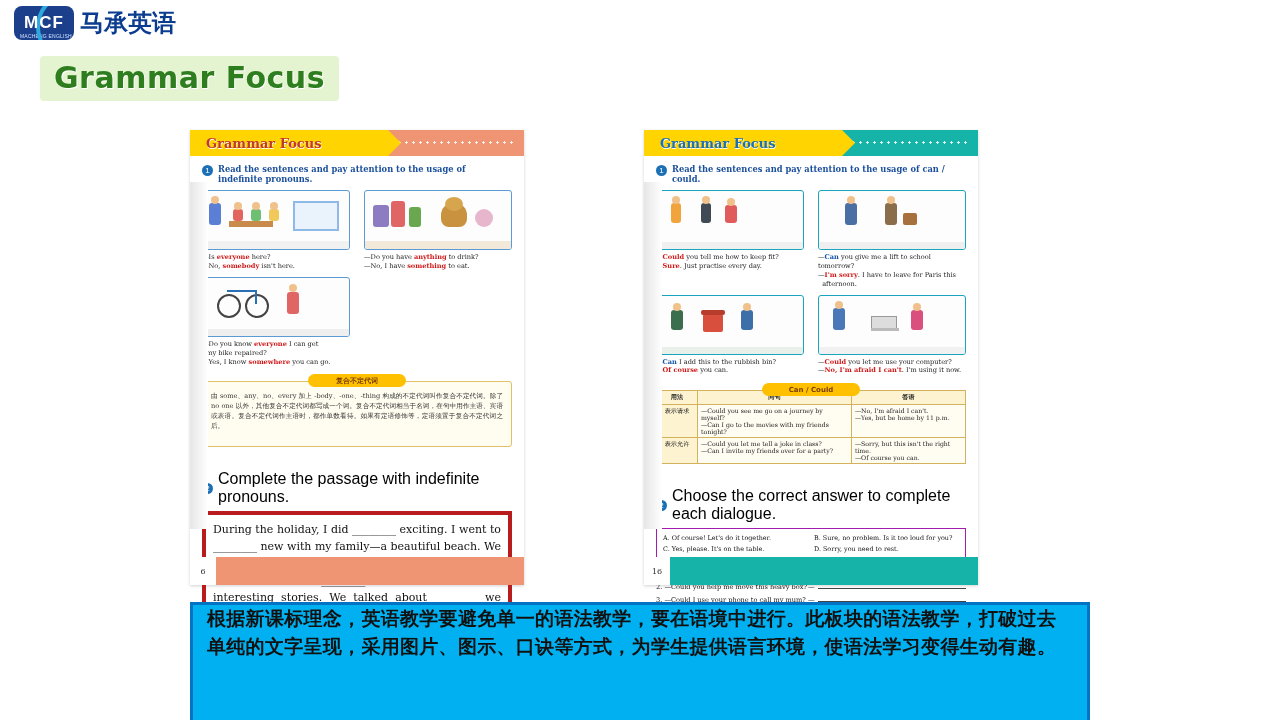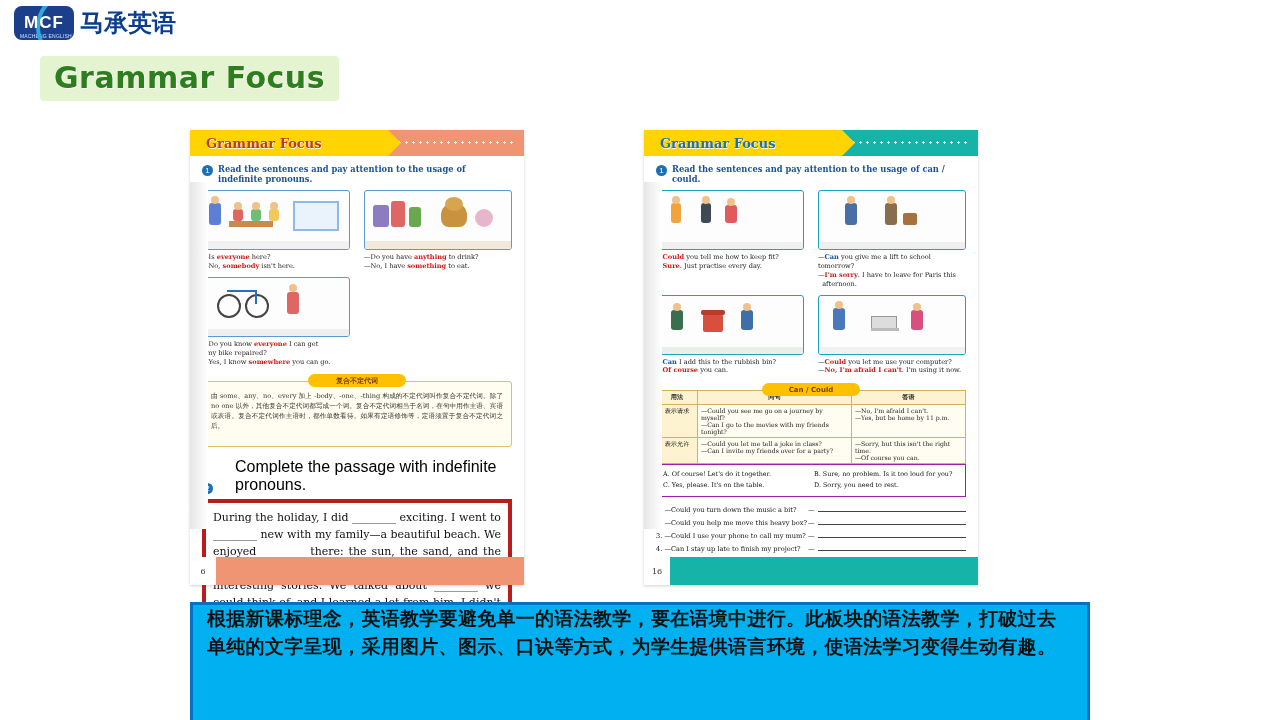"Complete the passage with indefinite" .instr2 { align-items: flex-end -> center; gap: 22px -> 5px; margin-top: 11px -> 23px }
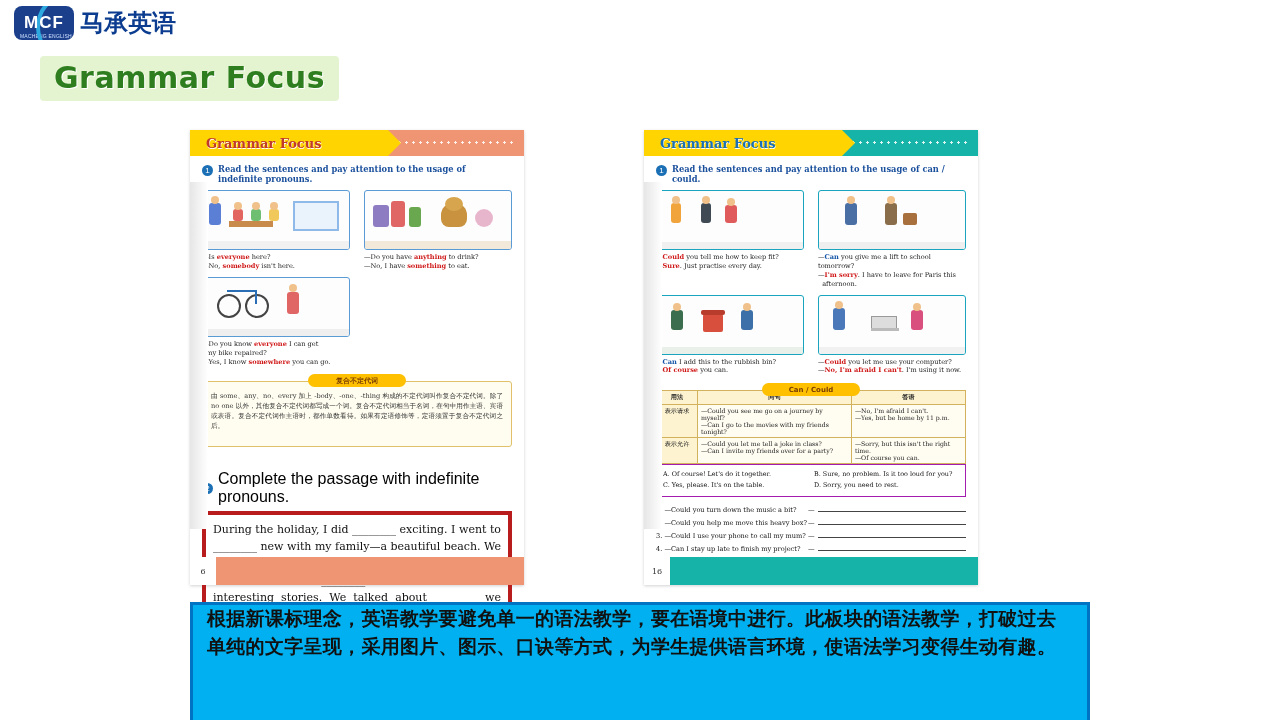"Choose the correct answer to" div.instr2 { html: none -> <div> <span>2</span> <span>Choose the correct answer to complete each dialogue.</span> </div> }
